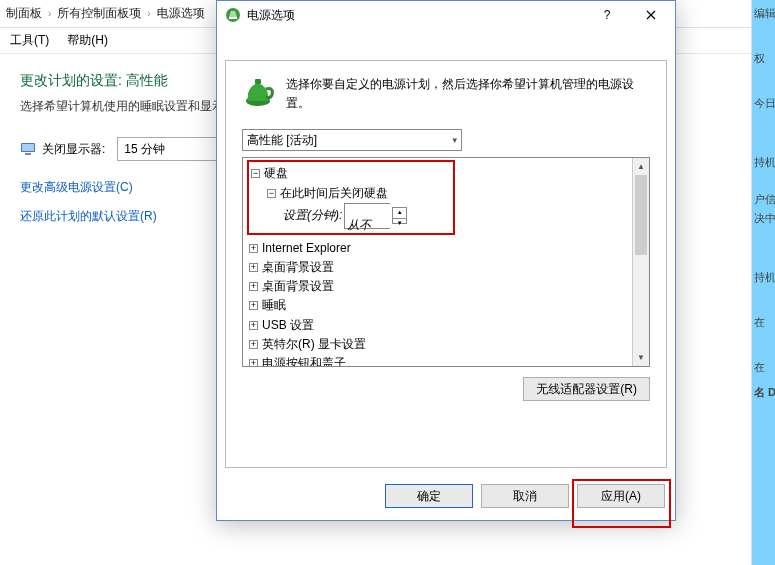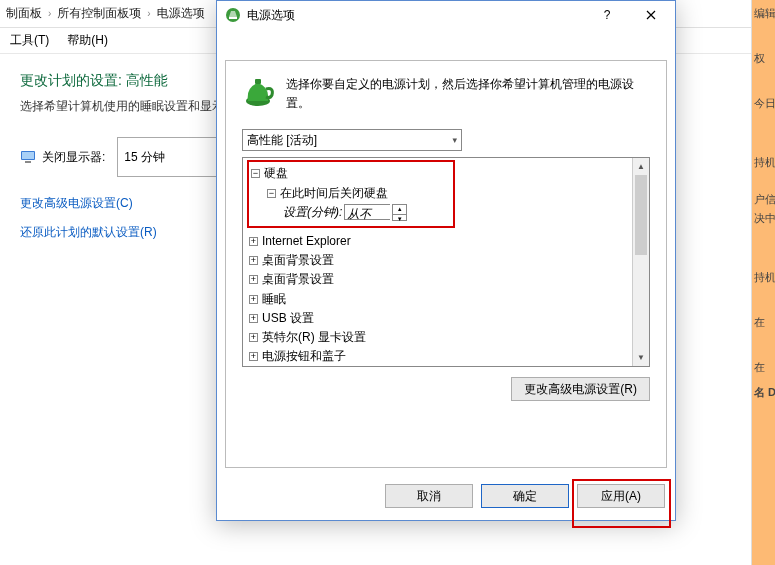"编辑" .right-col { background: #fdba74 -> #7dd3fc }
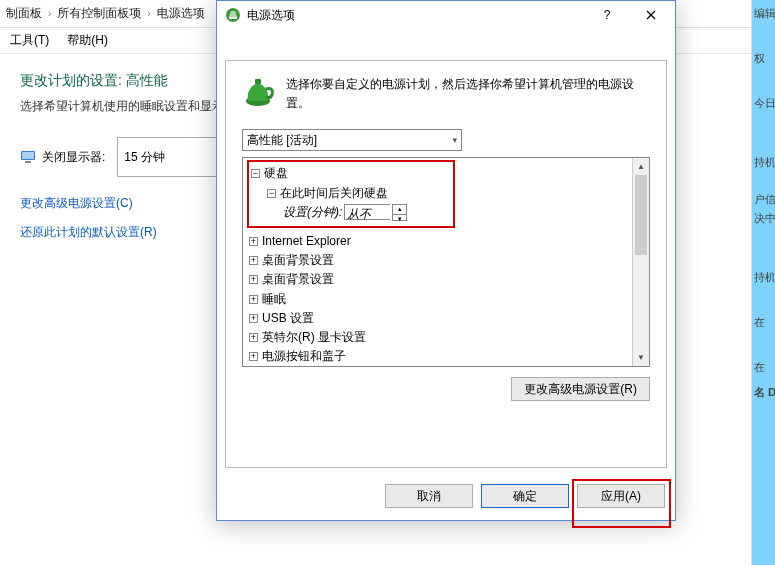"15 分钟" .bg-row .drop { height: 40px -> 24px }
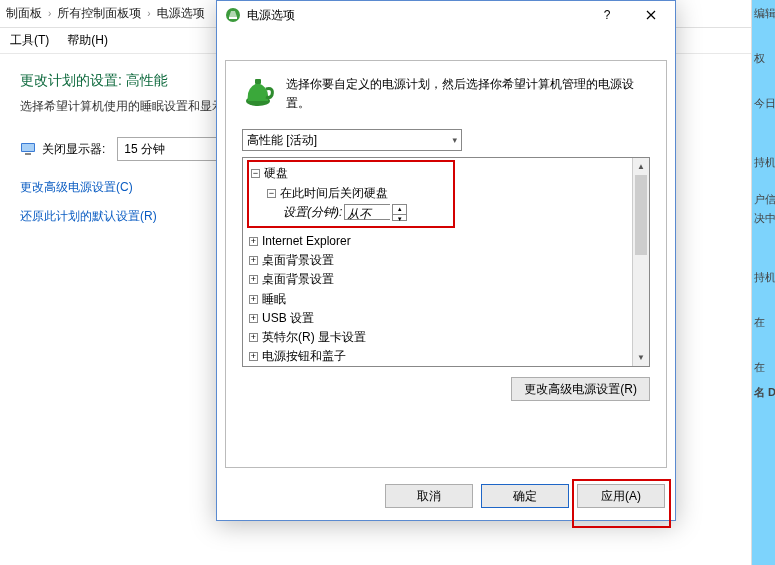"从不" .tree .setting-input { height: 16px -> 25px; padding: 0 2px -> 12px 2px }
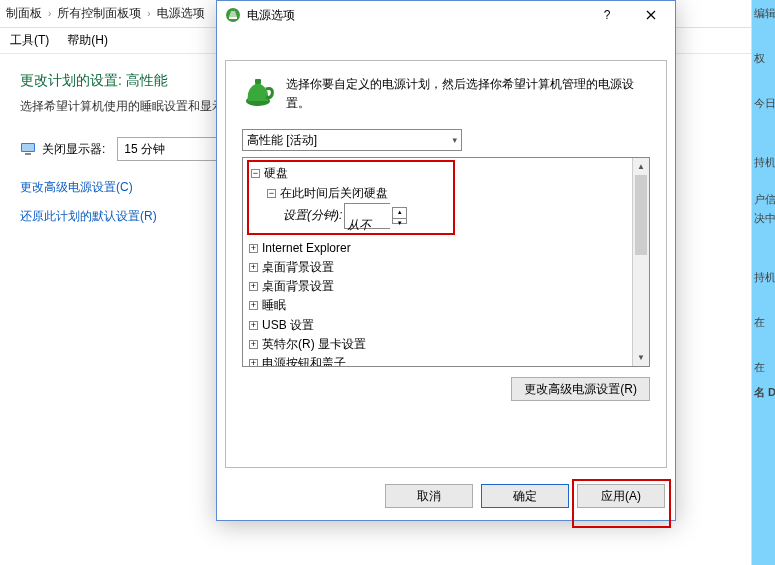"更改高级电源设置(R)" button.btn { text: 更改高级电源 -> 无线适配器 }
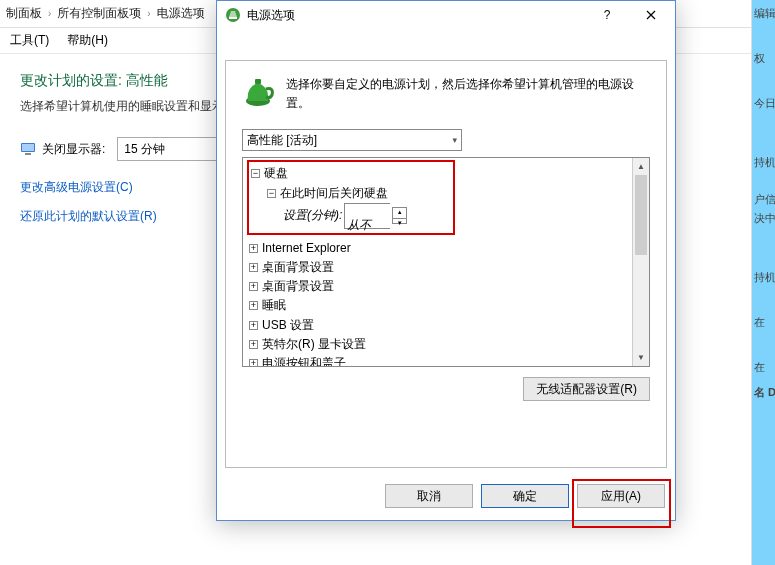"取消" button.btn { order: before "确定" -> after "确定" }
